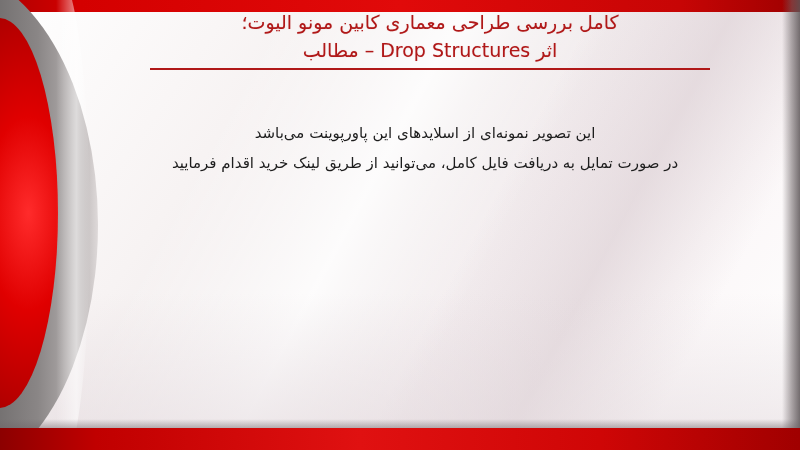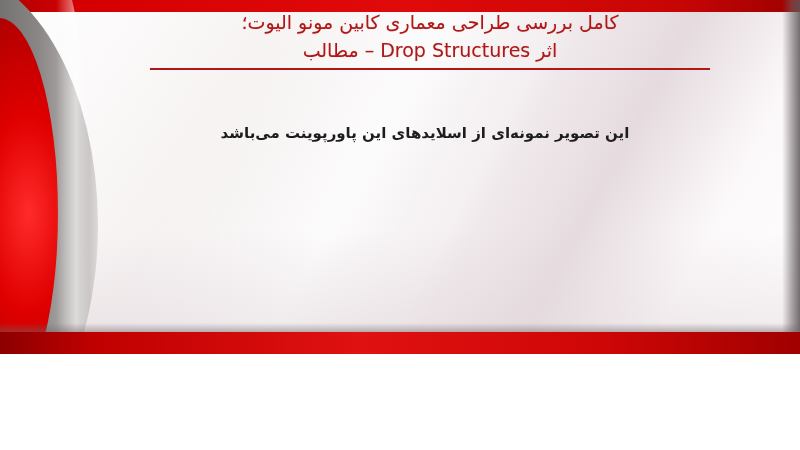"کامل بررسی طراحی معماری کابین" #slide { height: 354px -> 450px }
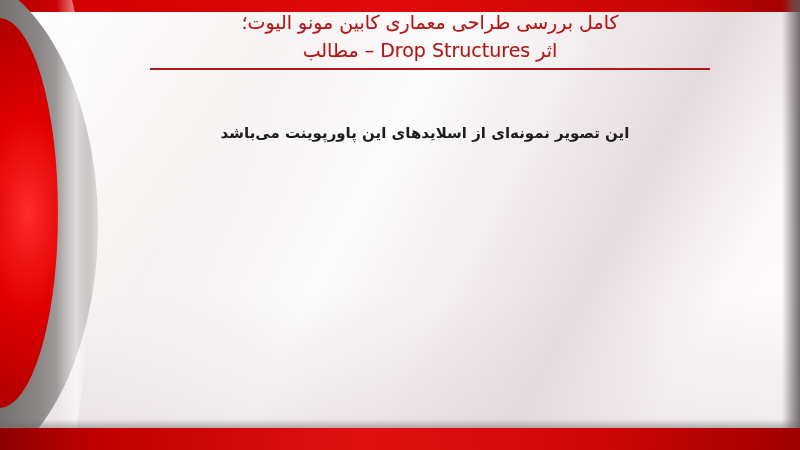"این تصویر نمونه‌ای از اسلایدهای" .body-line { font-weight: 700 -> 400 }
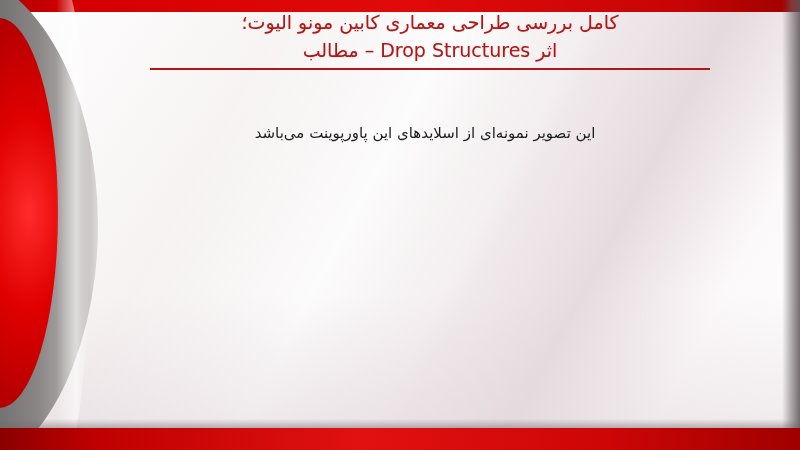"در صورت تمایل به دریافت" div.body-line { html: none -> <div>در صورت تمایل به دریافت فایل کامل، می‌توانید از طریق لینک خرید اقدام فرمایید</div> }
